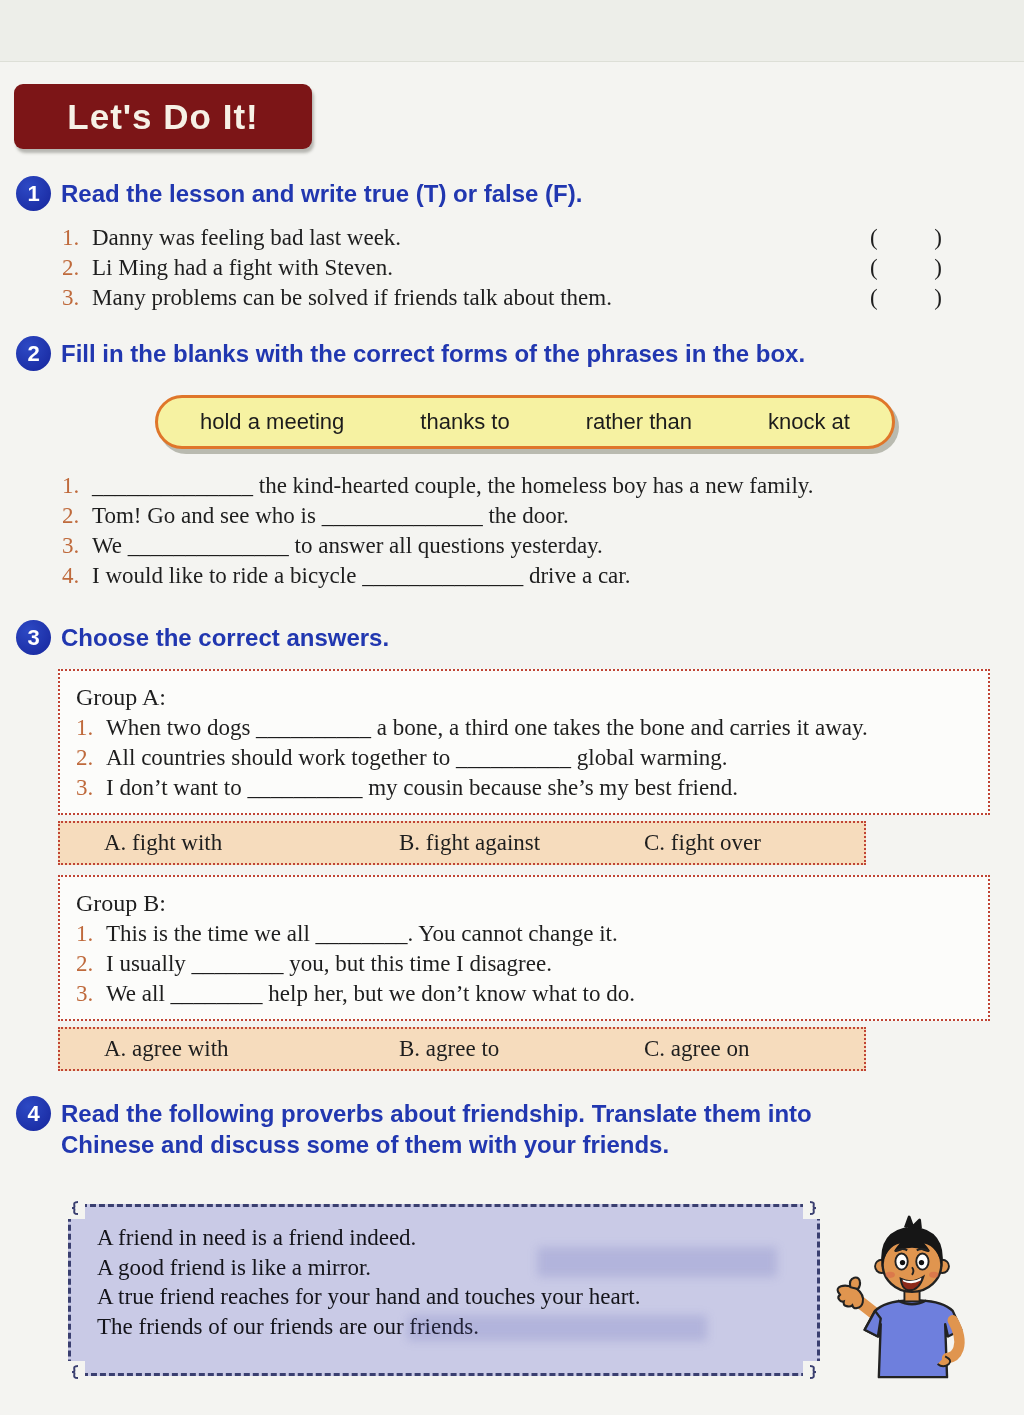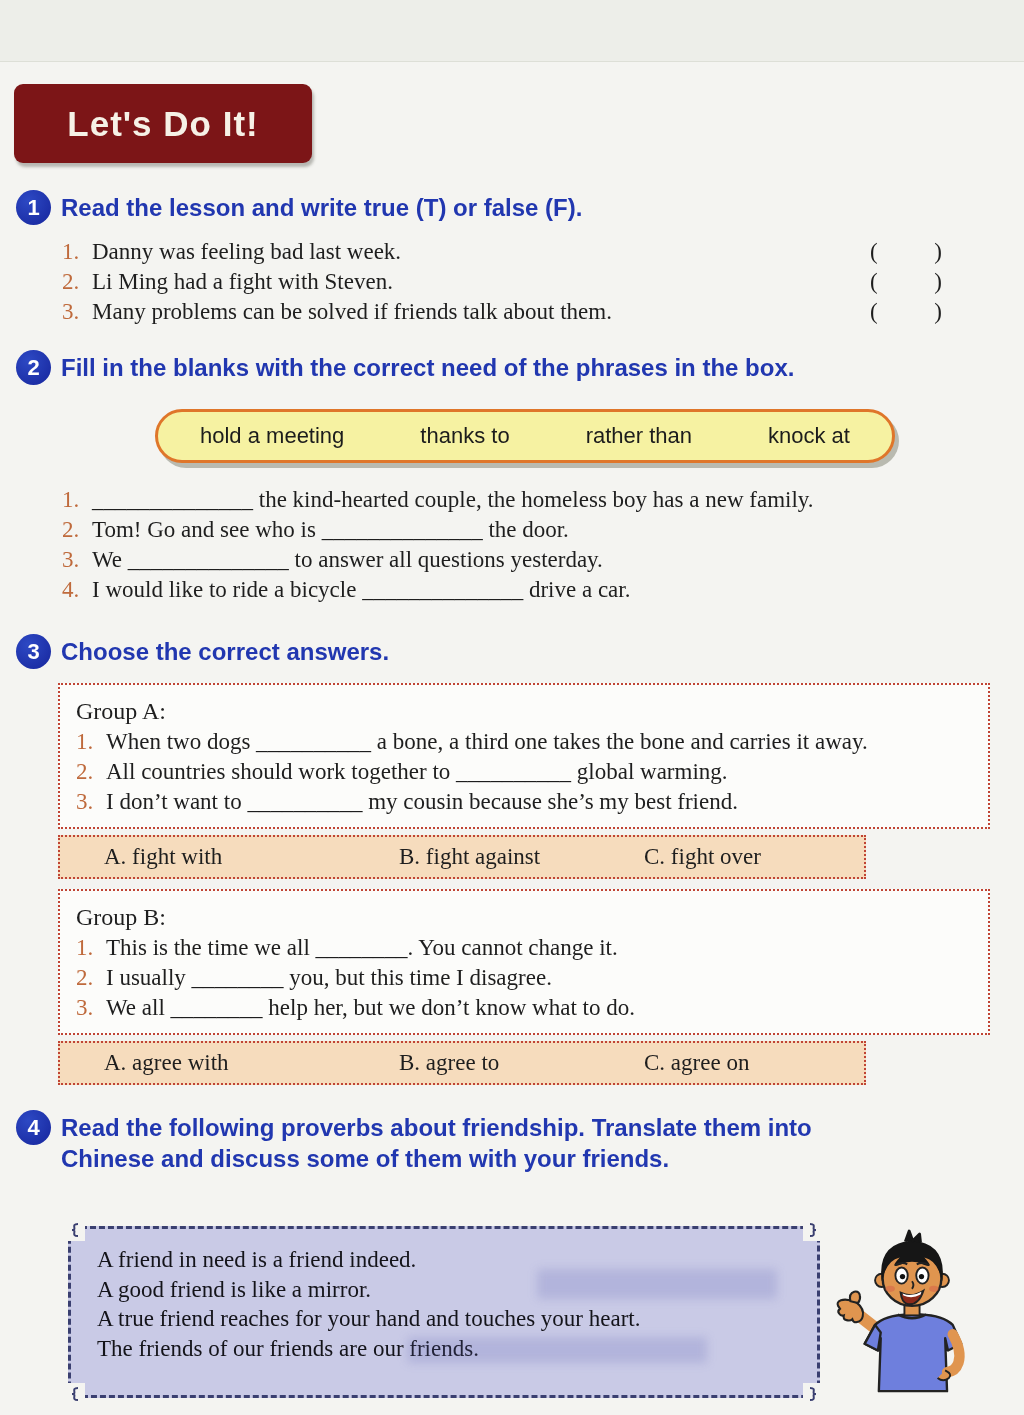"Let's Do It!" .lets-do-it { height: 79px -> 65px }
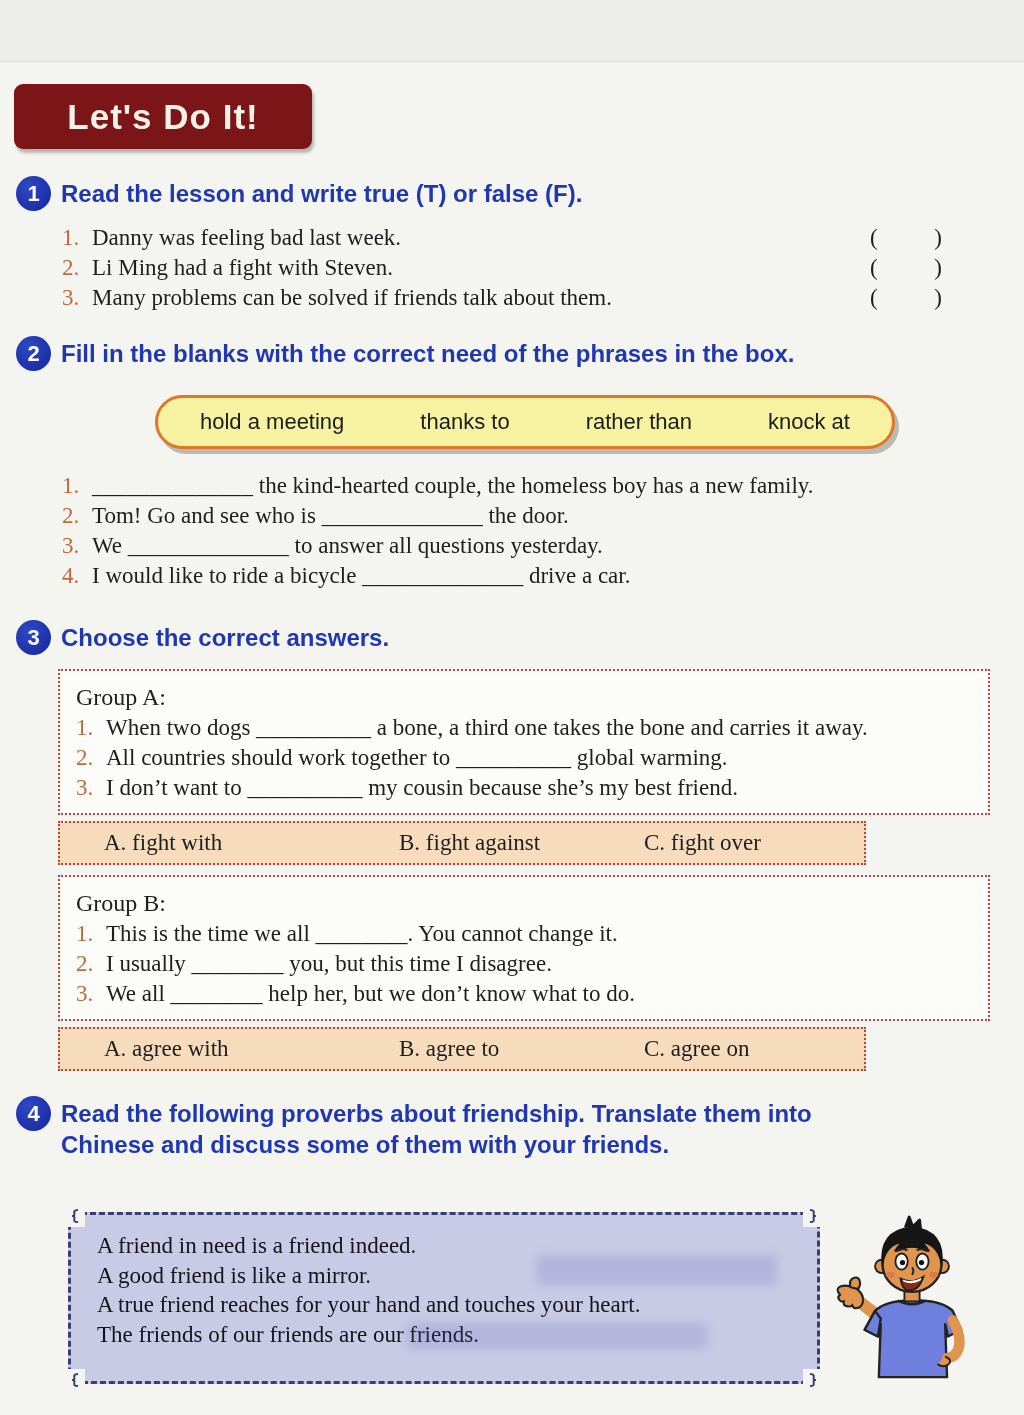"Fill in the blanks with" div.ex-title { text: need -> forms }
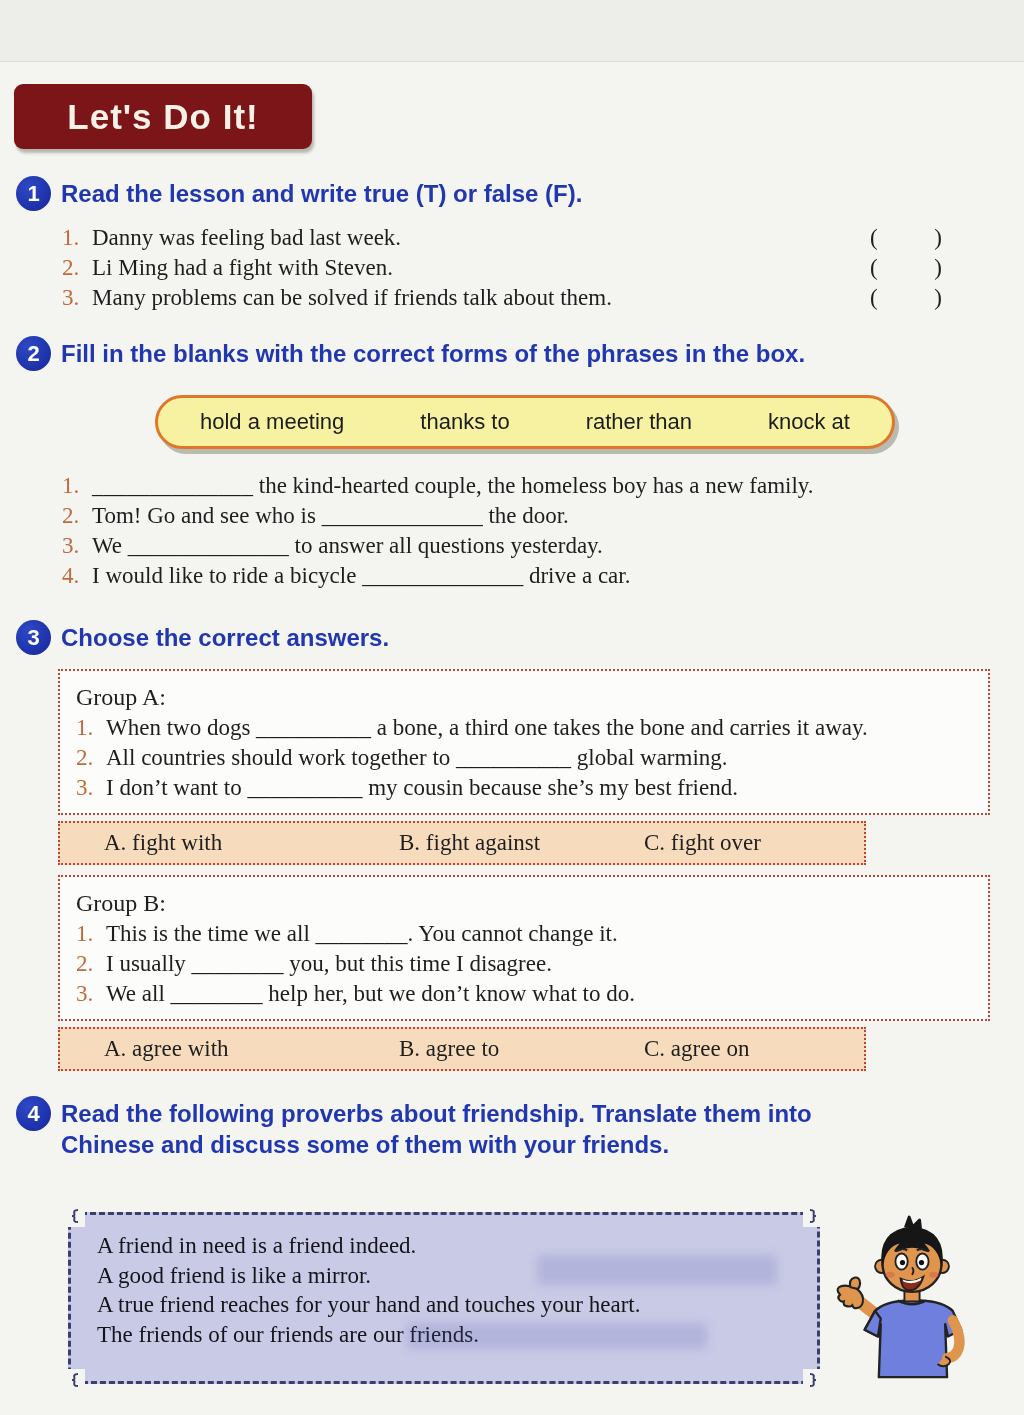"A friend in need is" .proverb-box { top: 8px -> 0 }
